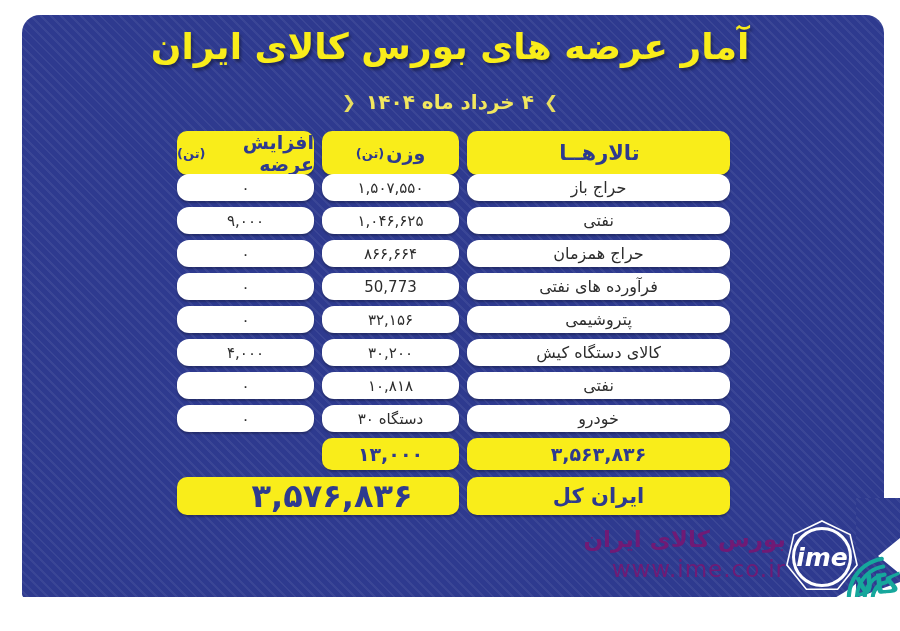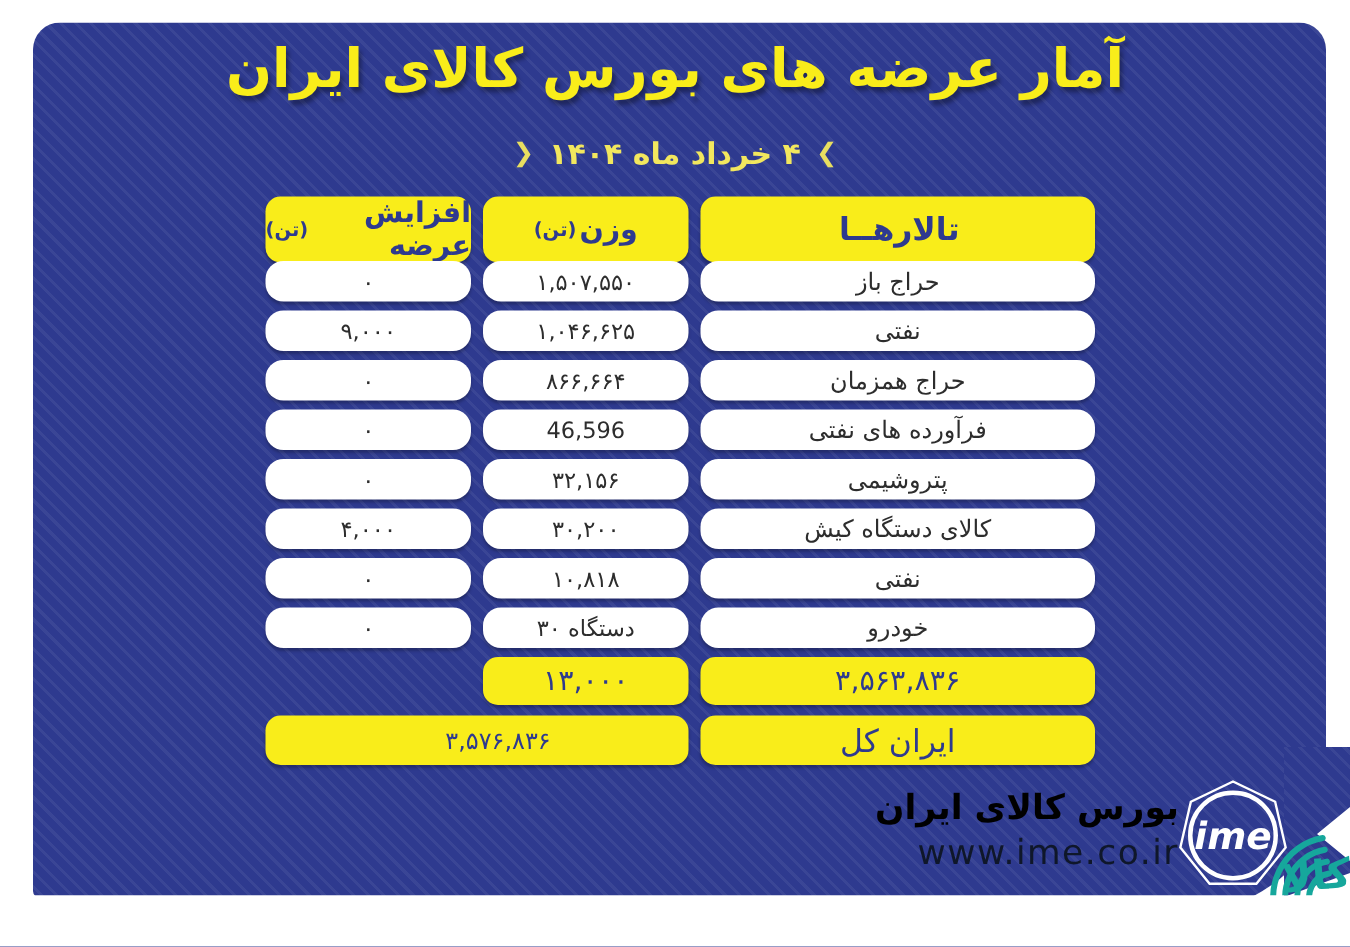"46,596" div.dbox { text: 46,596 -> 50,773 }
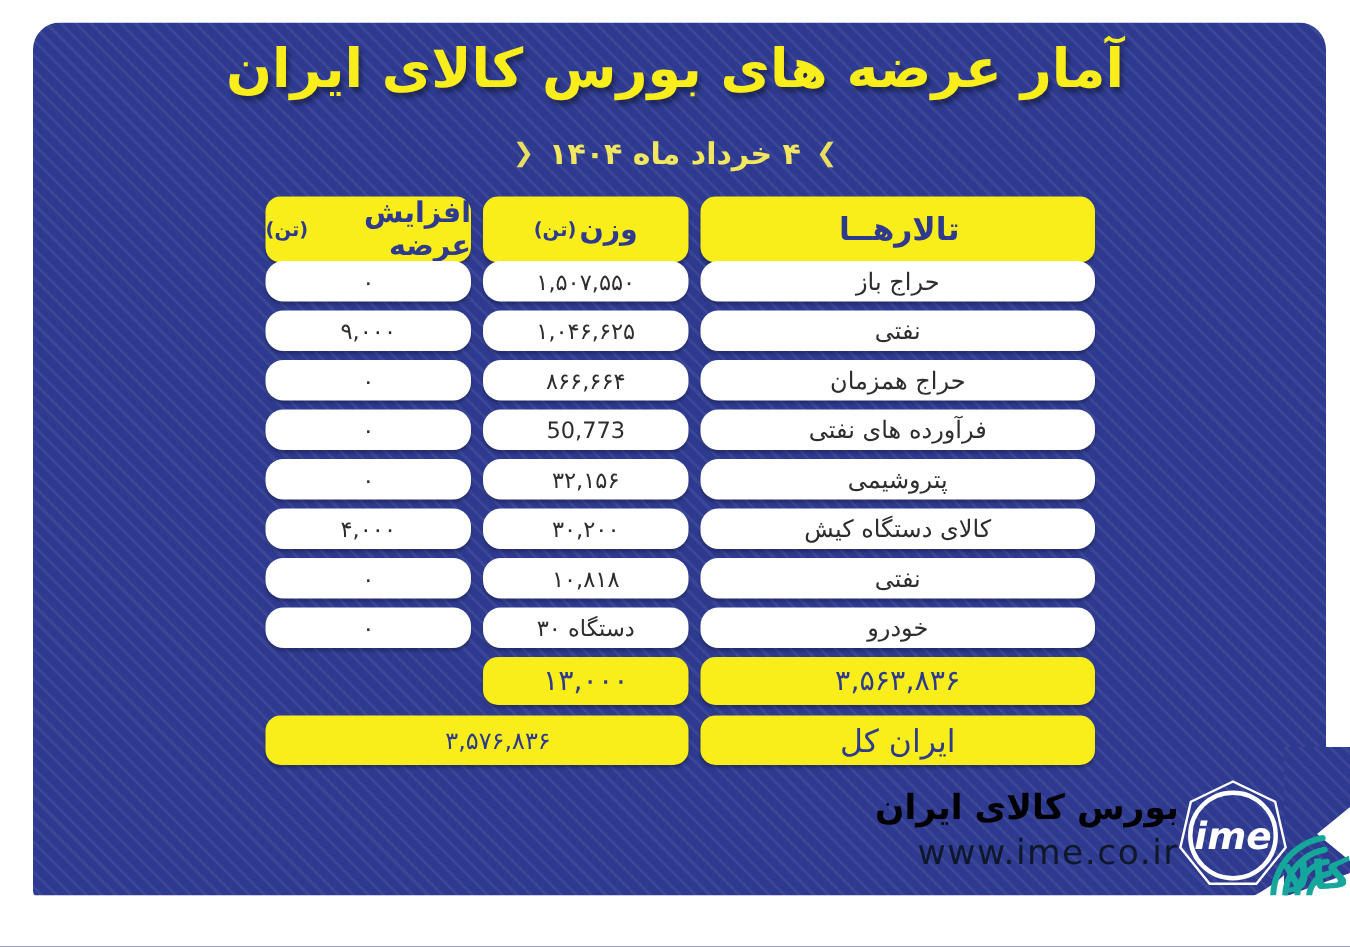"۱۳,۰۰۰" .tbox { font-weight: normal -> bold }
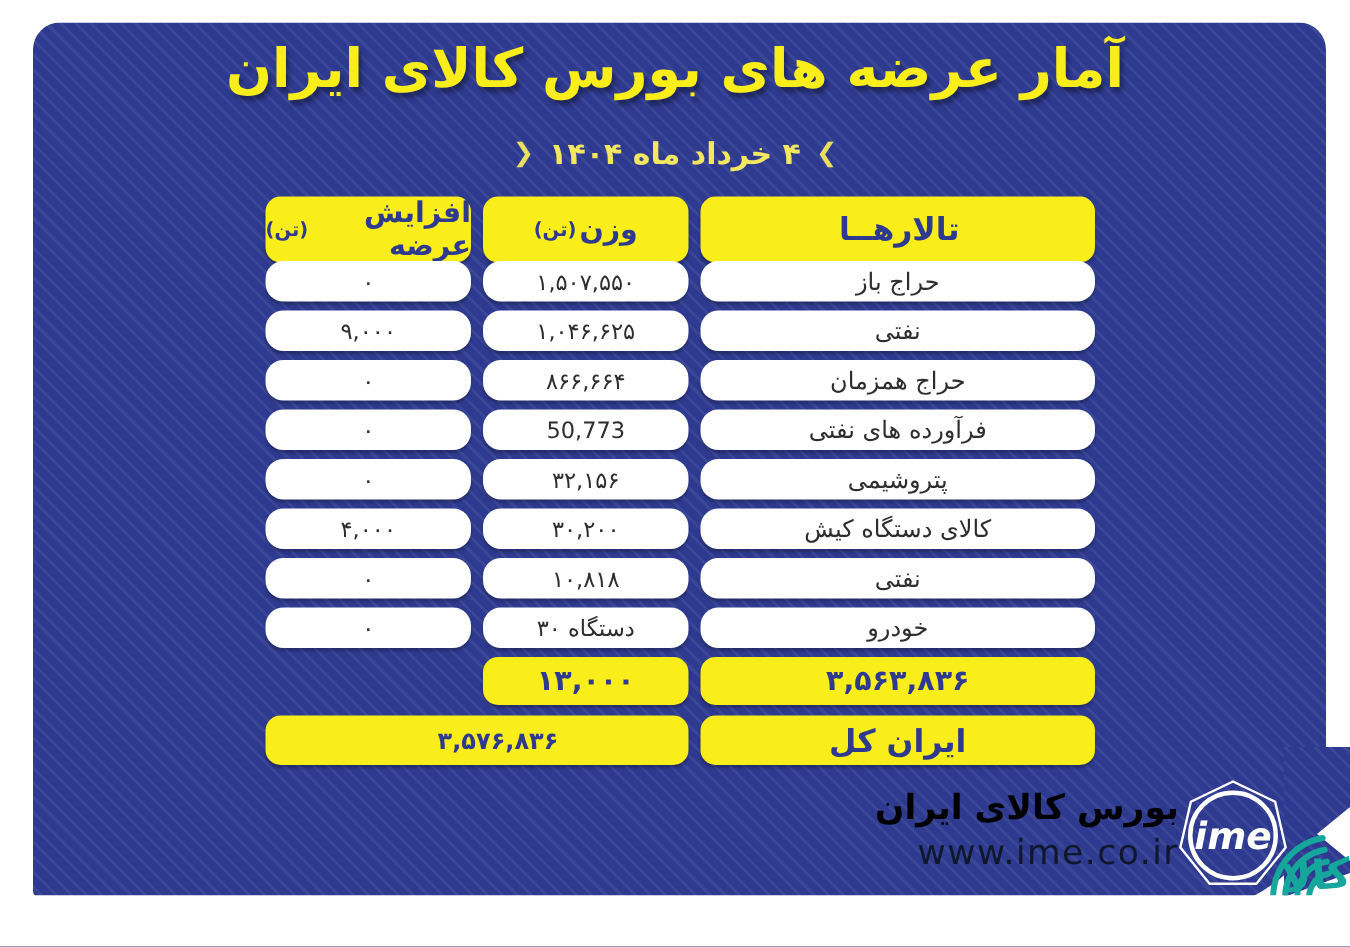"۳,۵۷۶,۸۳۶" .gval { font-size: 16px -> 32px }
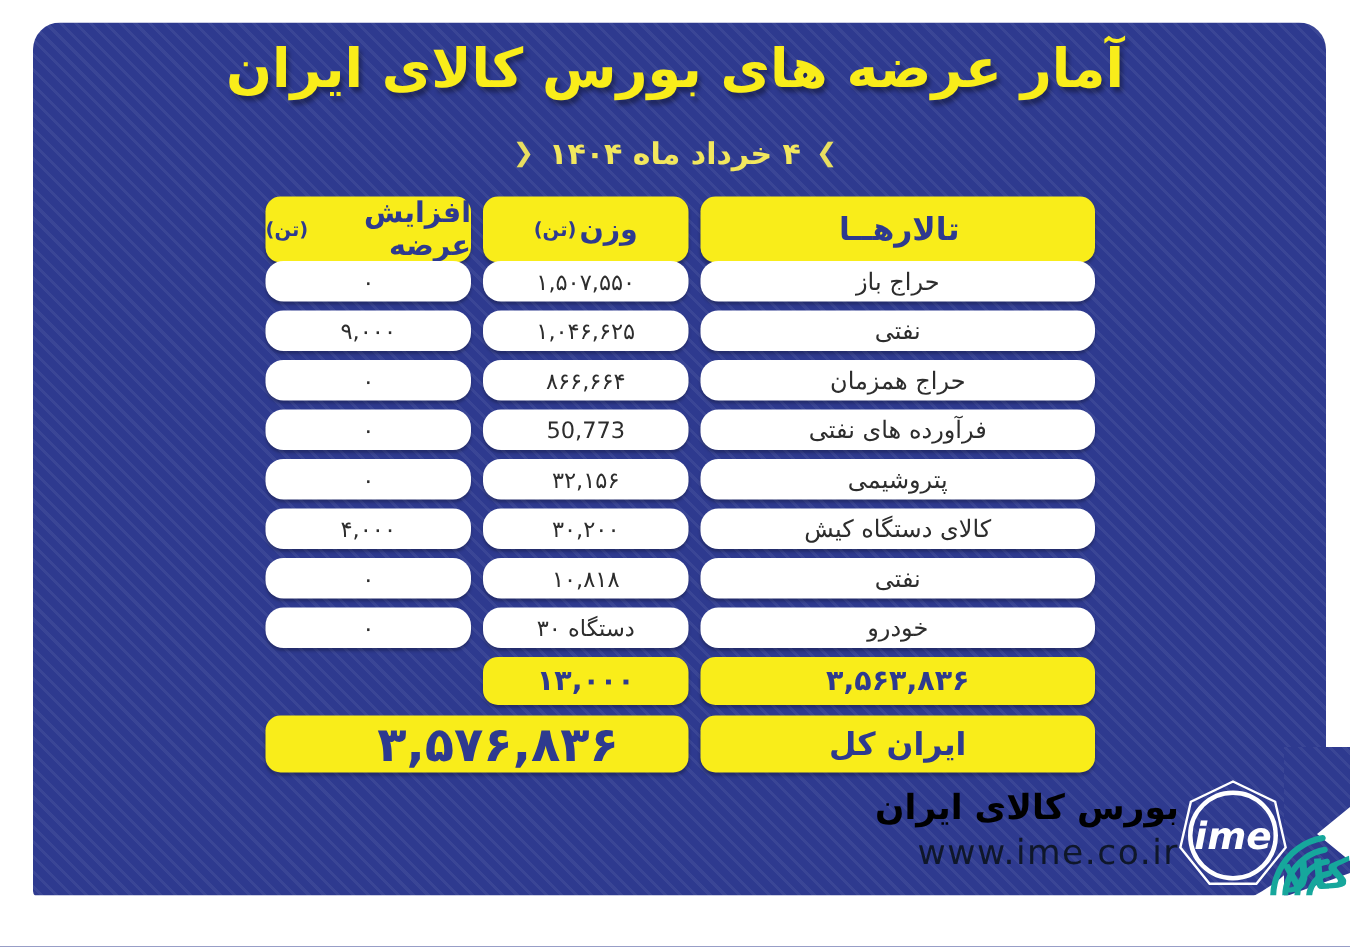"بورس کالای ایران" .footer-org { color: #000000 -> #701a75 }
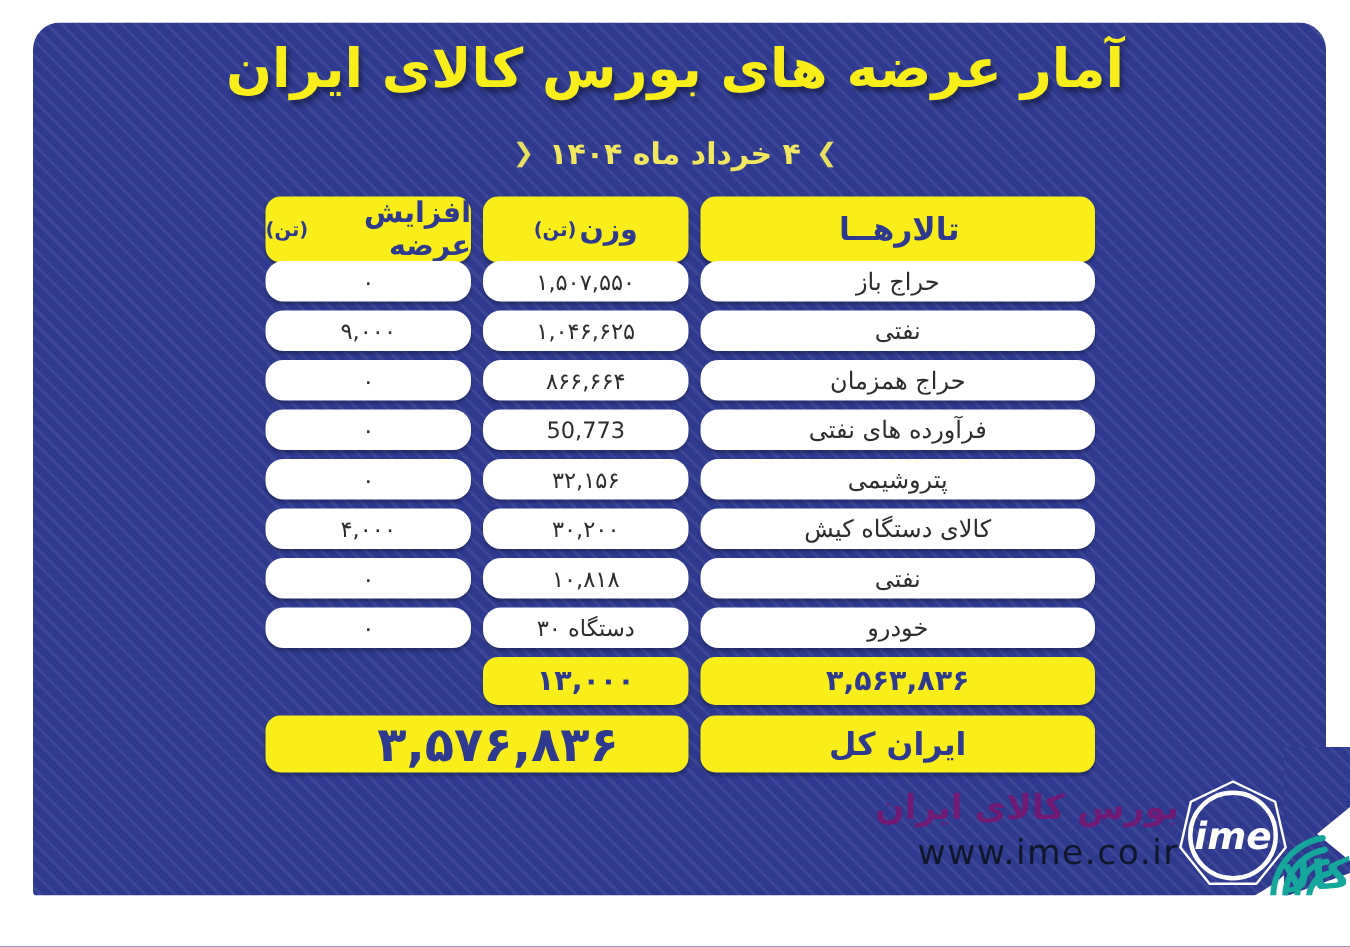"www.ime.co.ir" .footer-url { color: #0f172a -> #701a75 }
